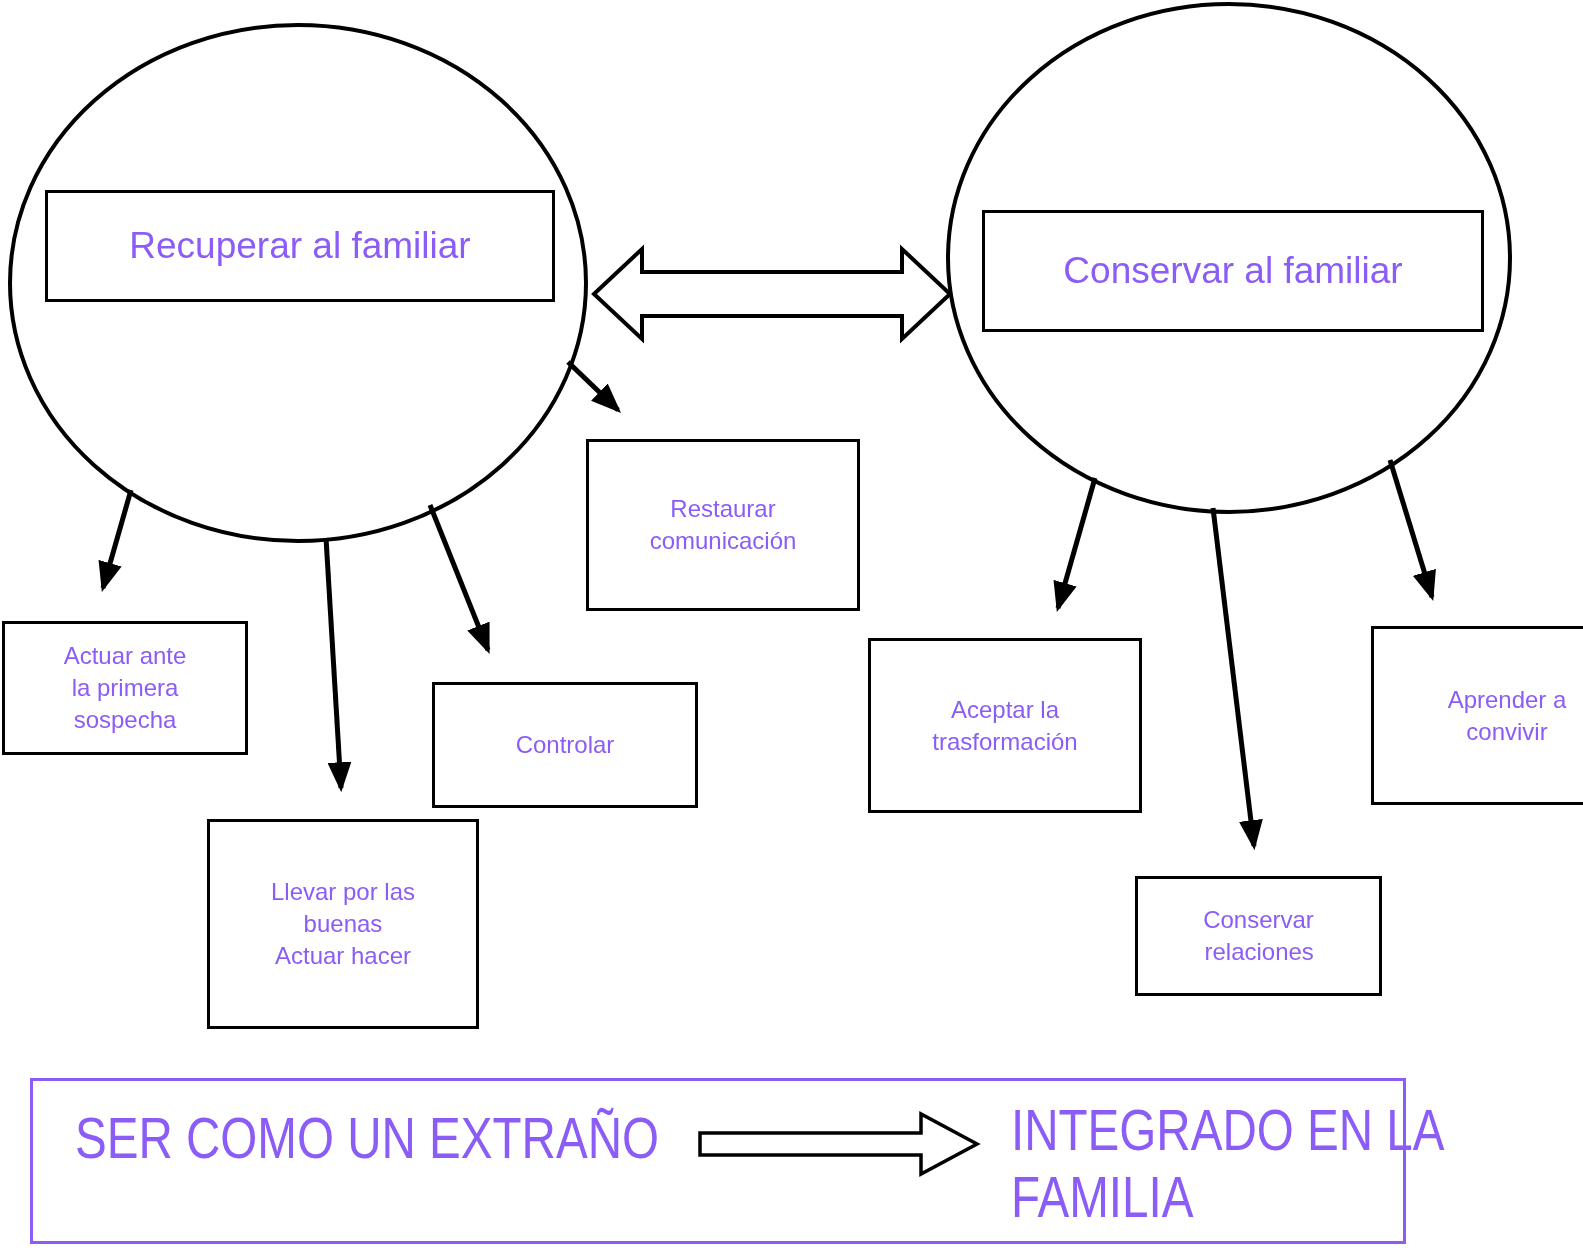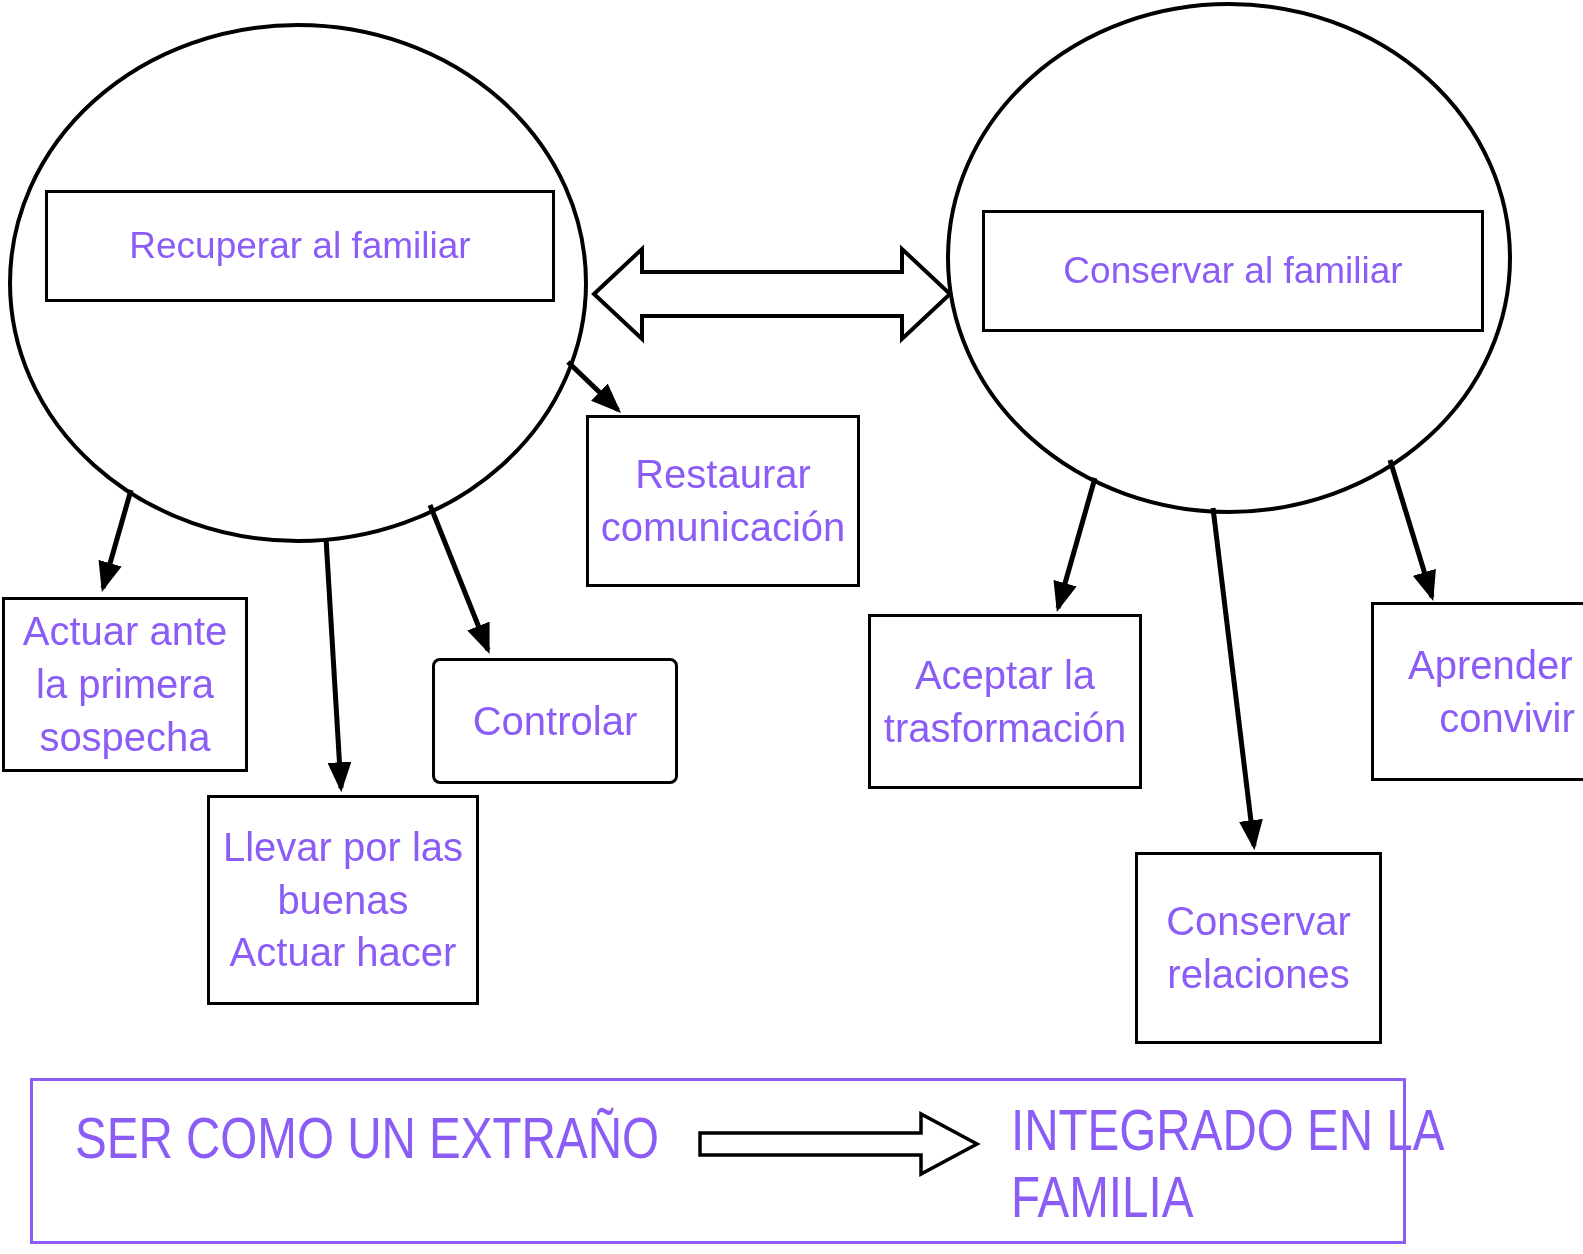"Restaurar" .f36 { font-size: 40px -> 24px; margin-top: none -> 24px }
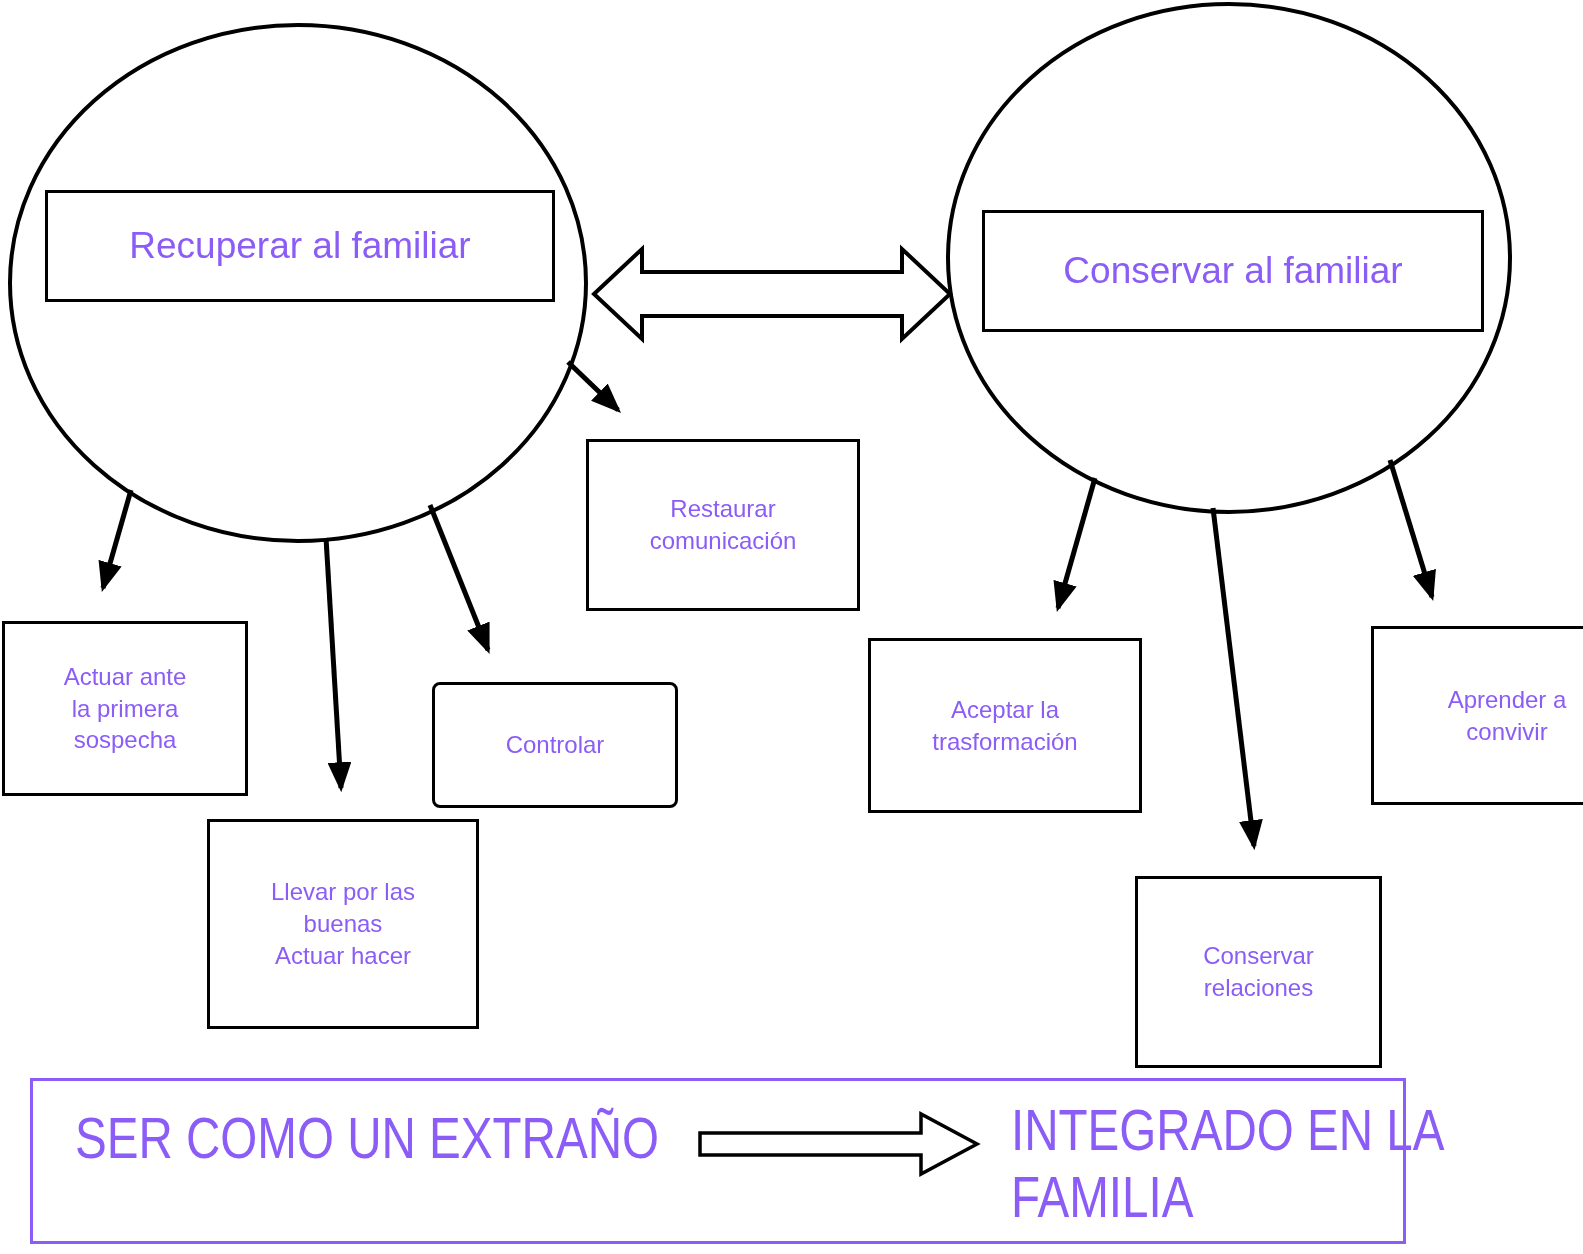"Actuar ante" #box-actuar { height: 175px -> 134px }
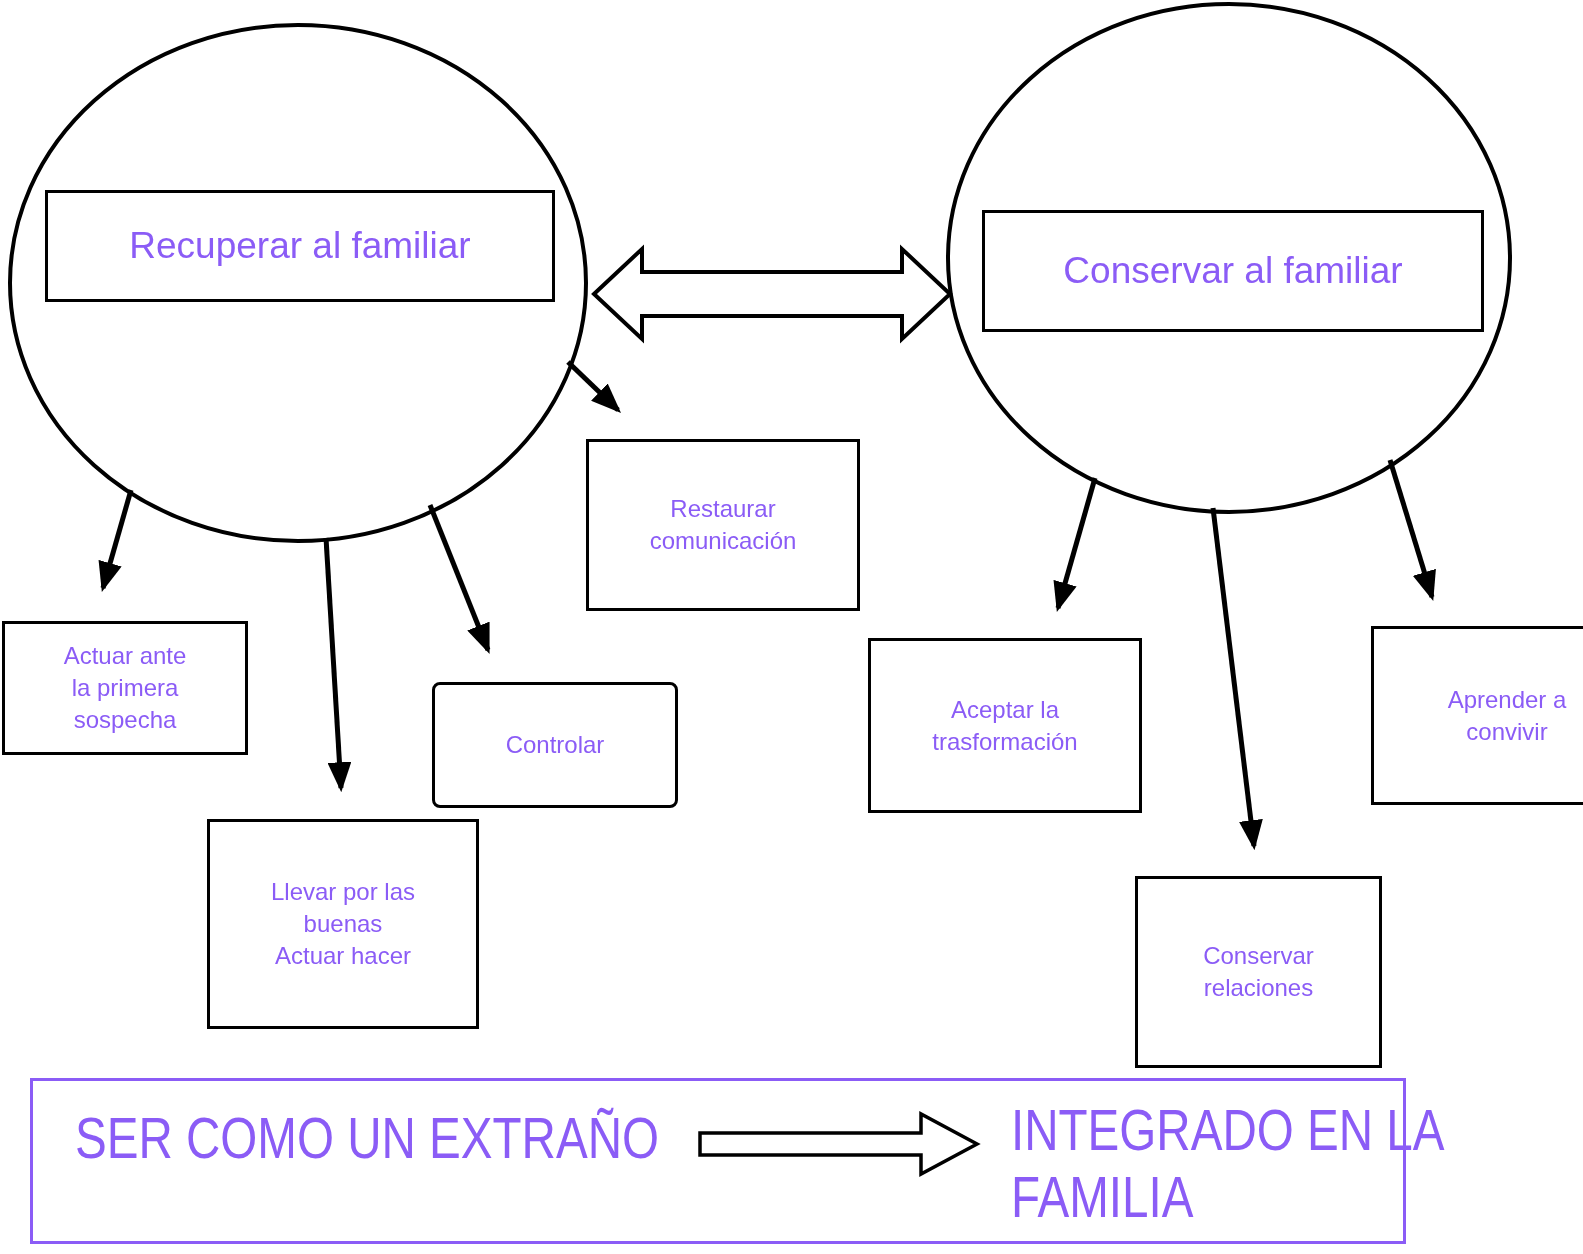"Controlar" #box-controlar { border-radius: 8px -> none; width: 246px -> 266px }
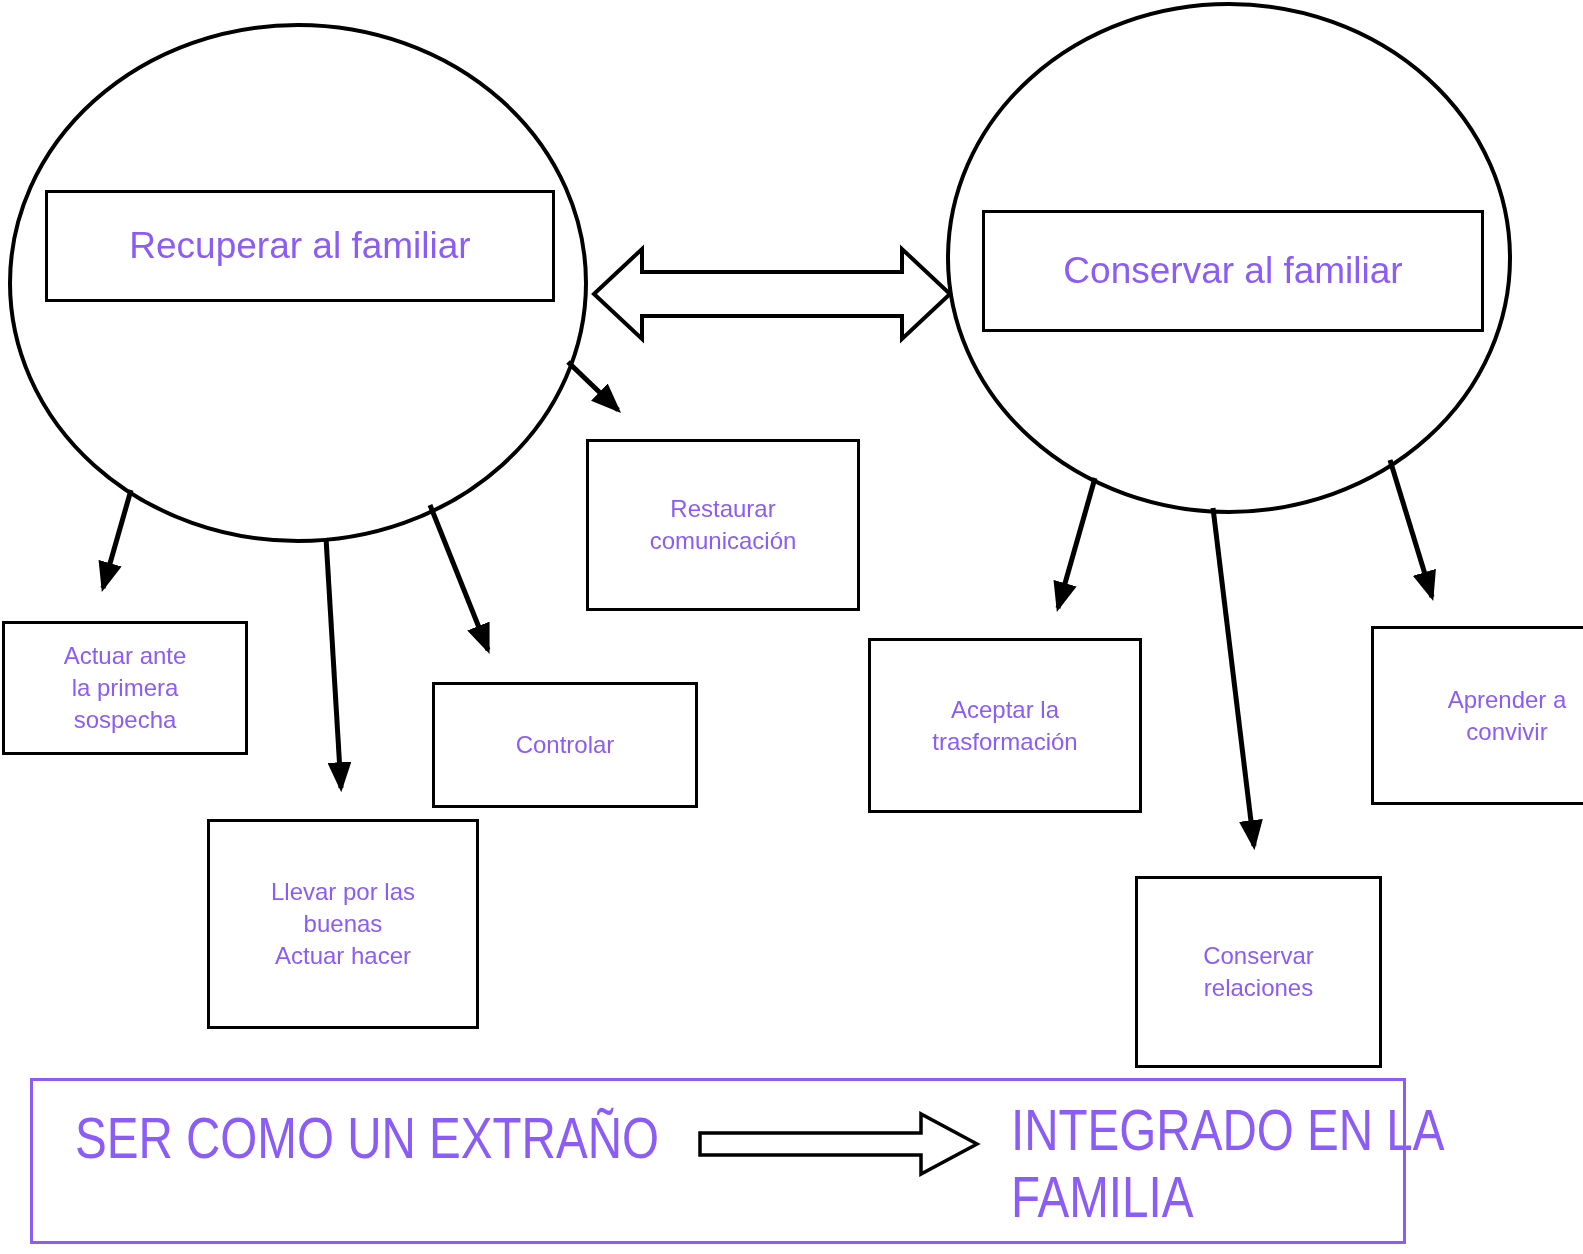"Conservar" #box-conservar-relaciones { height: 192px -> 120px; text-align: none -> right }
